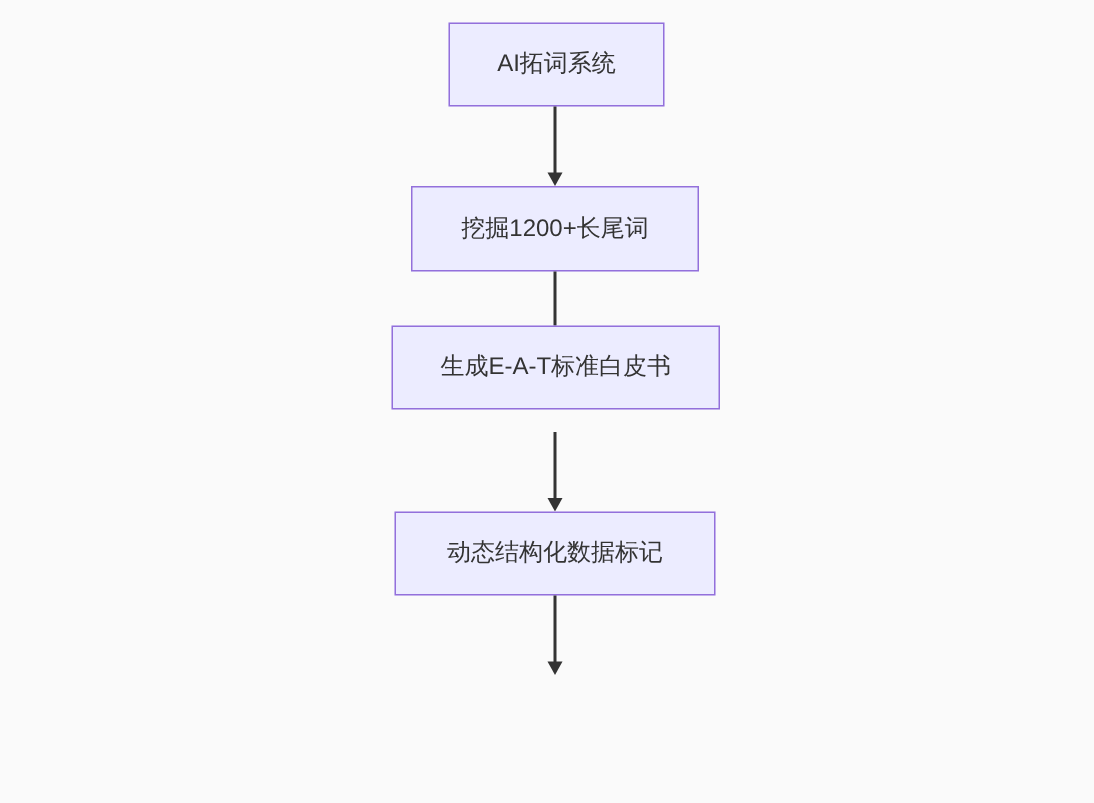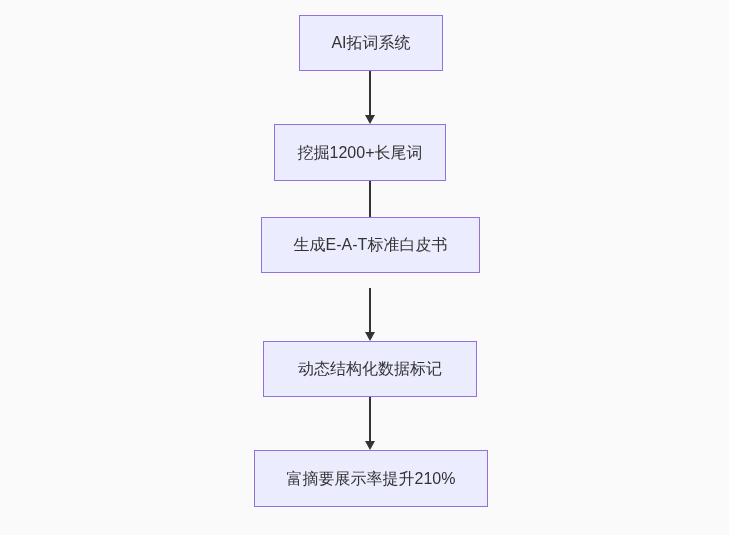"挖掘1200+长尾词" .n2 { width: 172px -> 192px }
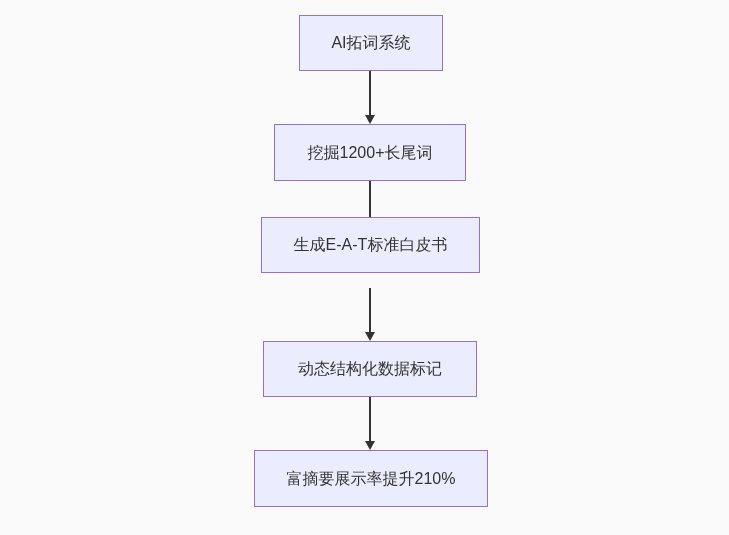"富摘要展示率提升210%" div.flow-node { html: <div> <span>富摘要展示率提升210%</span> </div> -> none }
